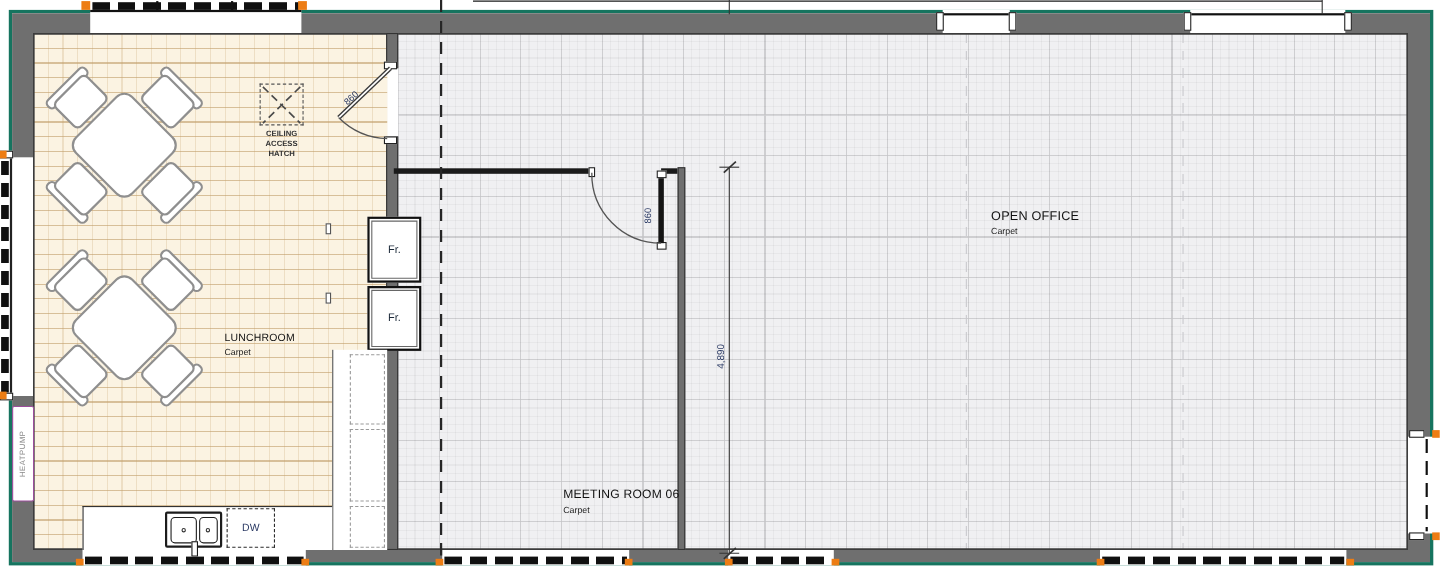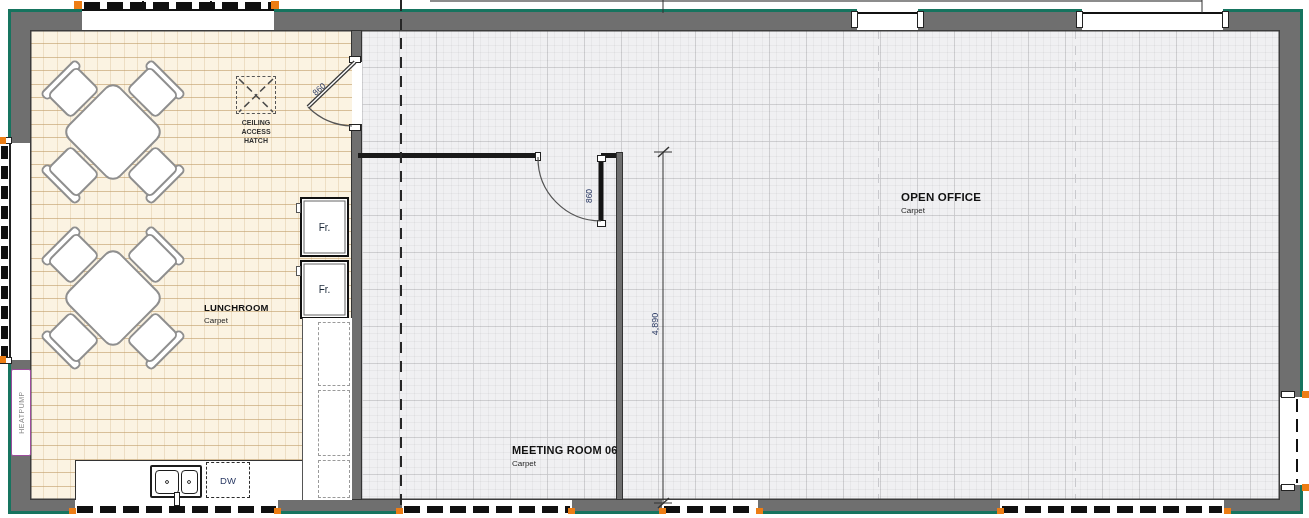"OPEN OFFICE" .lbl-room { font-weight: bold -> normal }
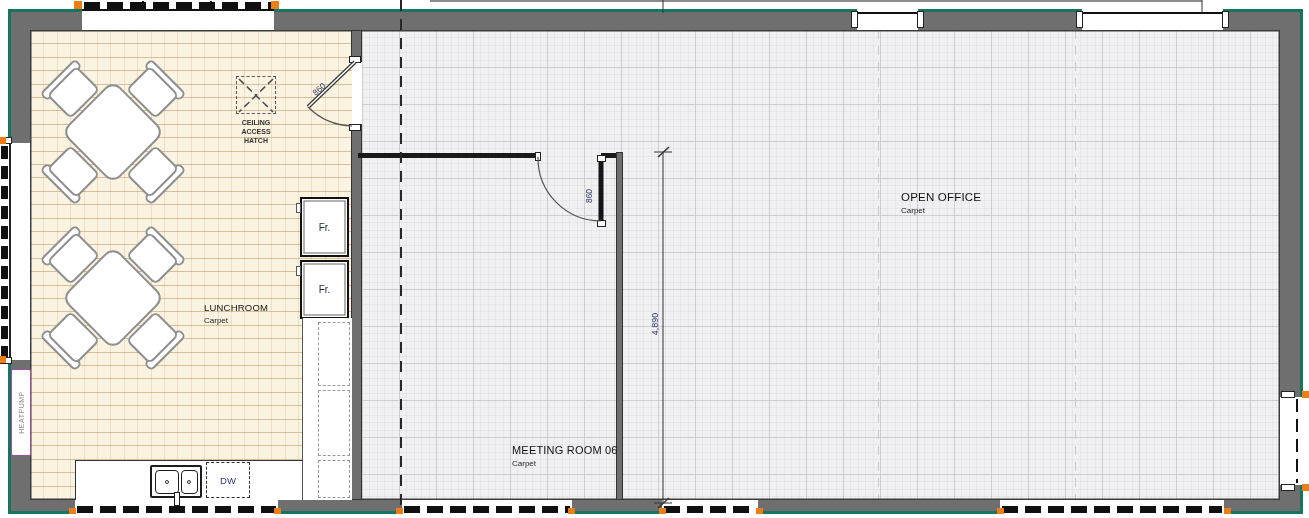"Fr." .fridge { margin-left: none -> 34px }
